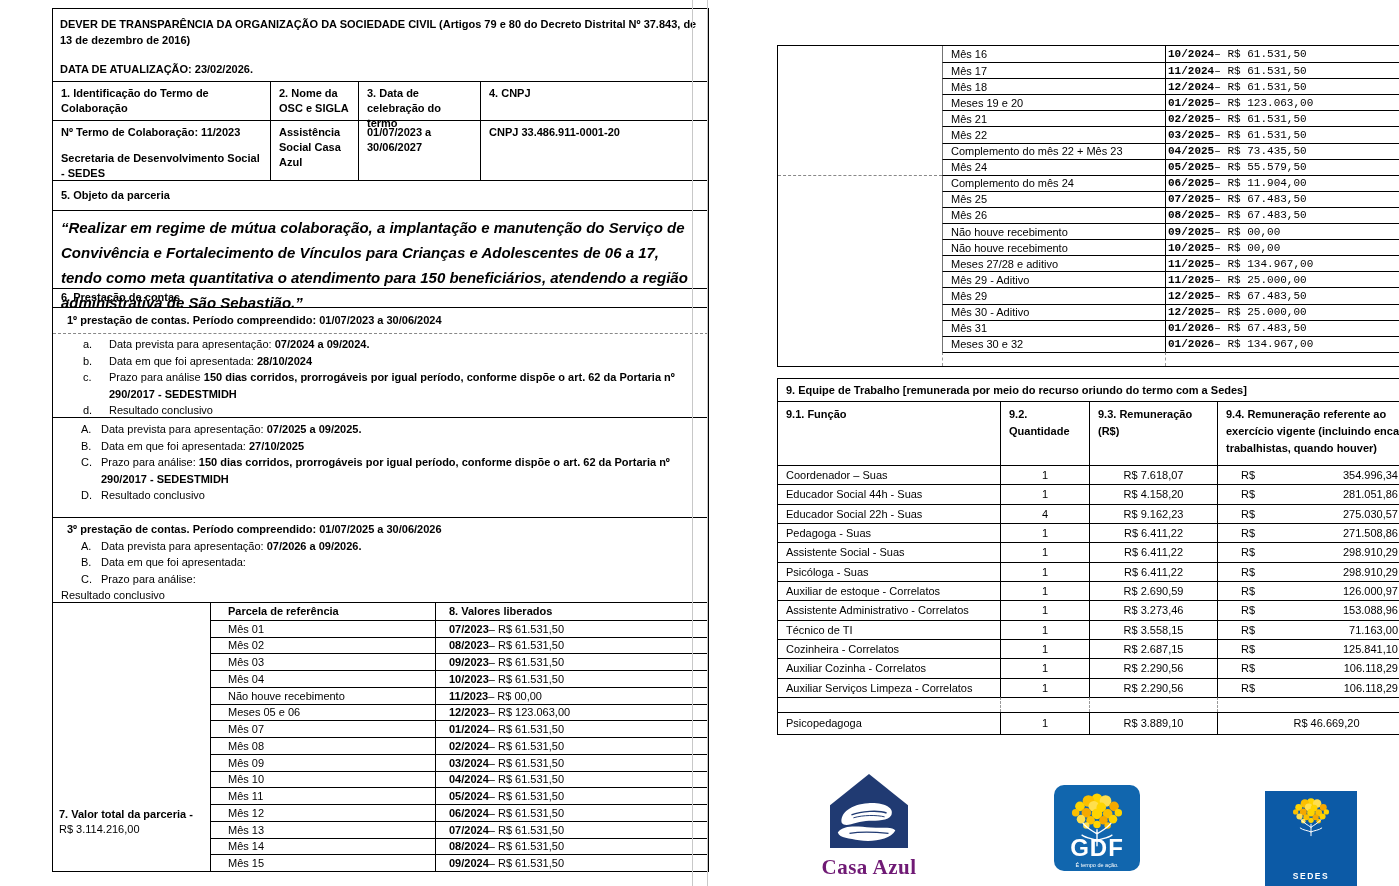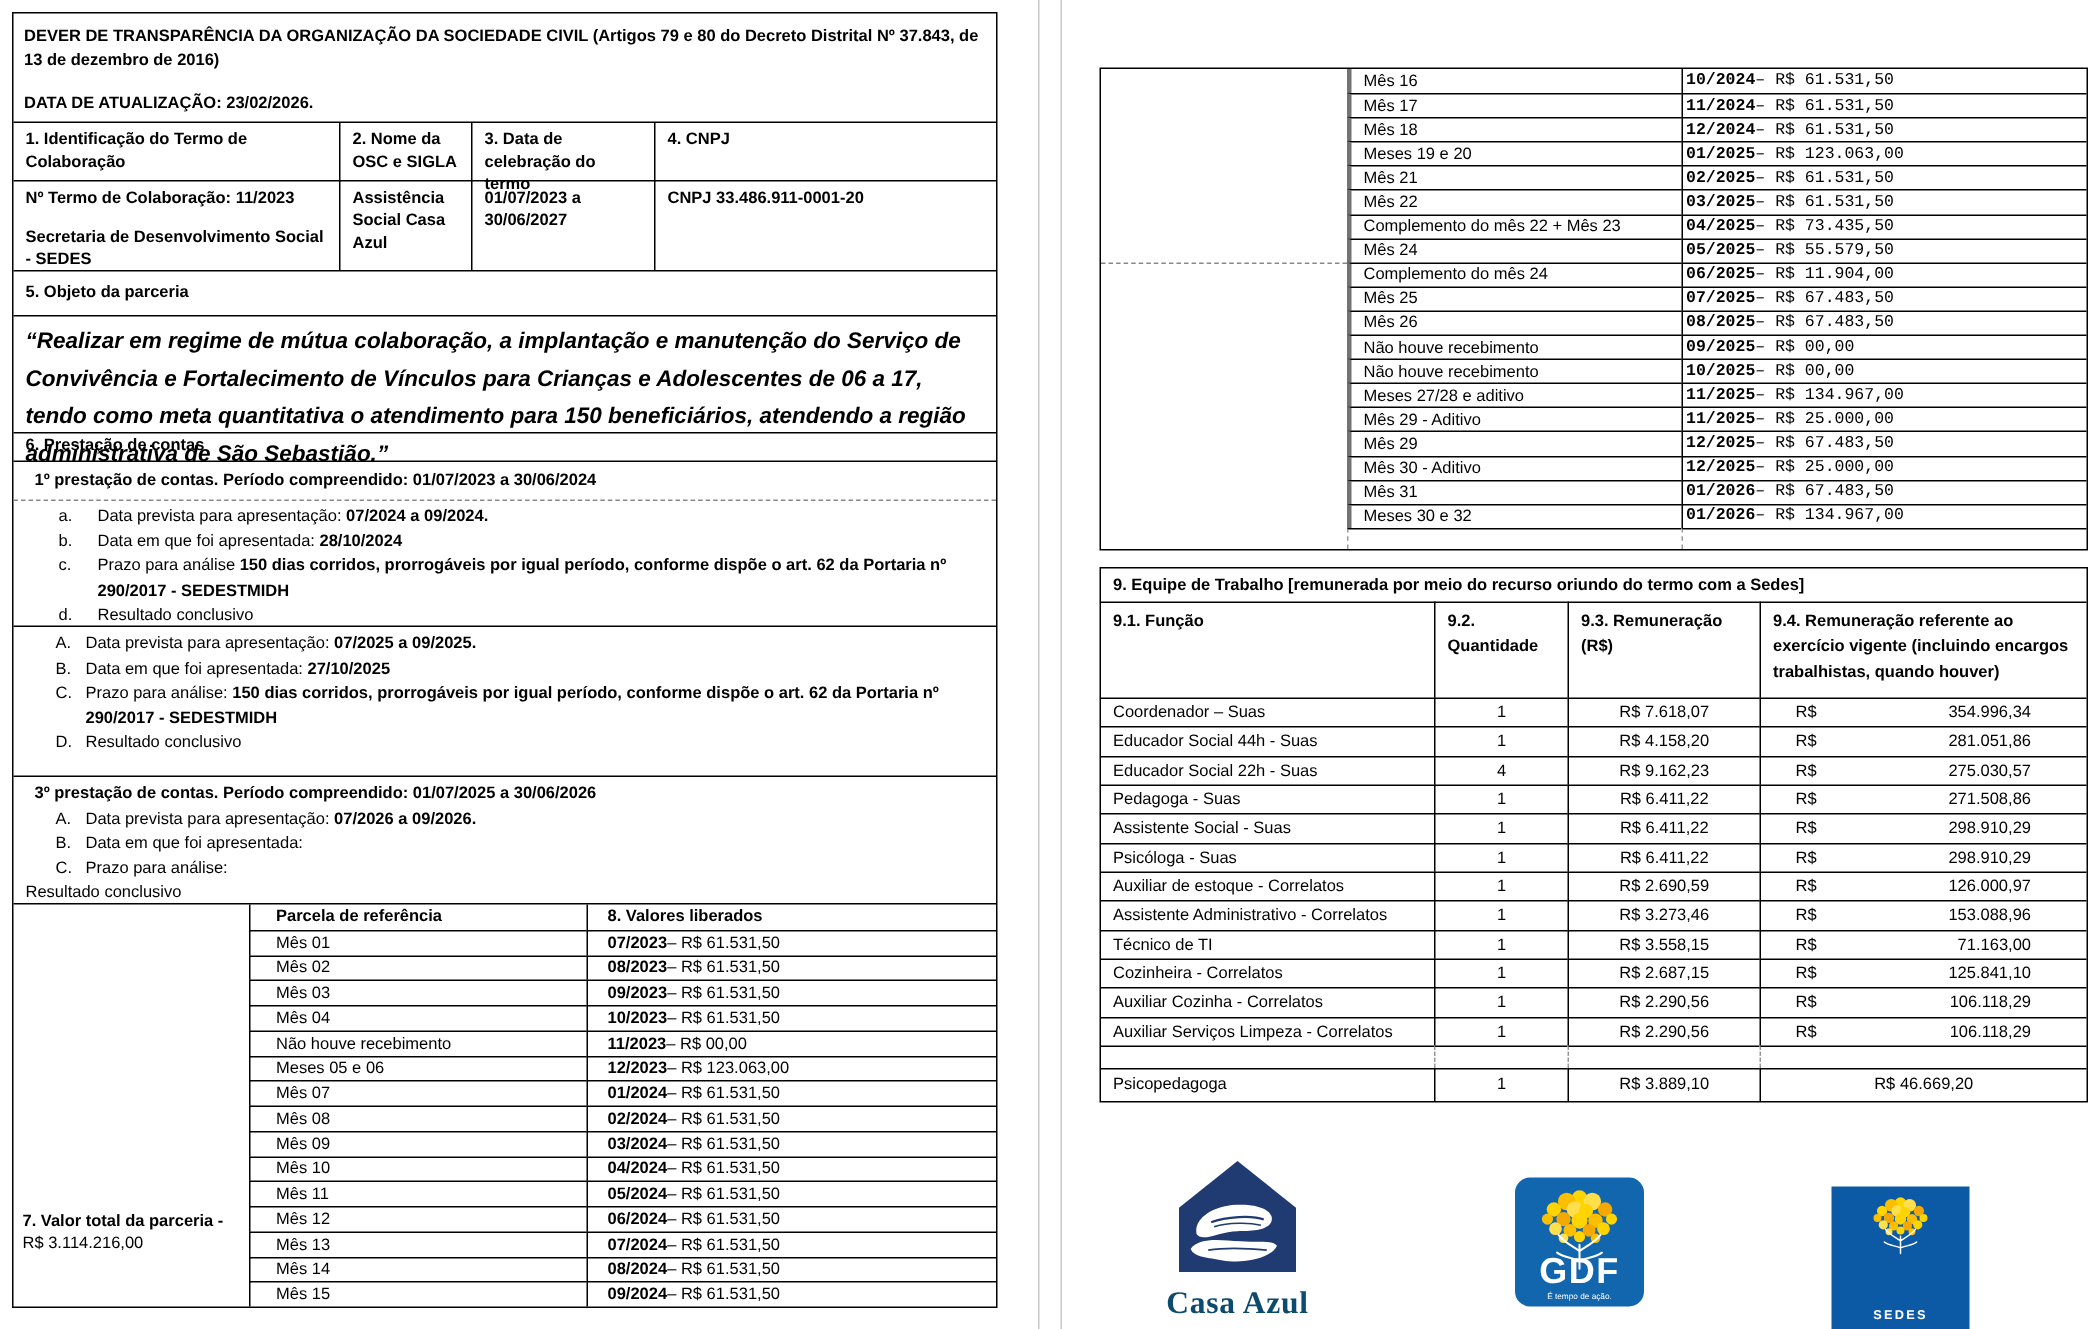"DEVER DE TRANSPARÊNCIA DA ORGANIZAÇÃO" .page { margin-left: none -> 44px }
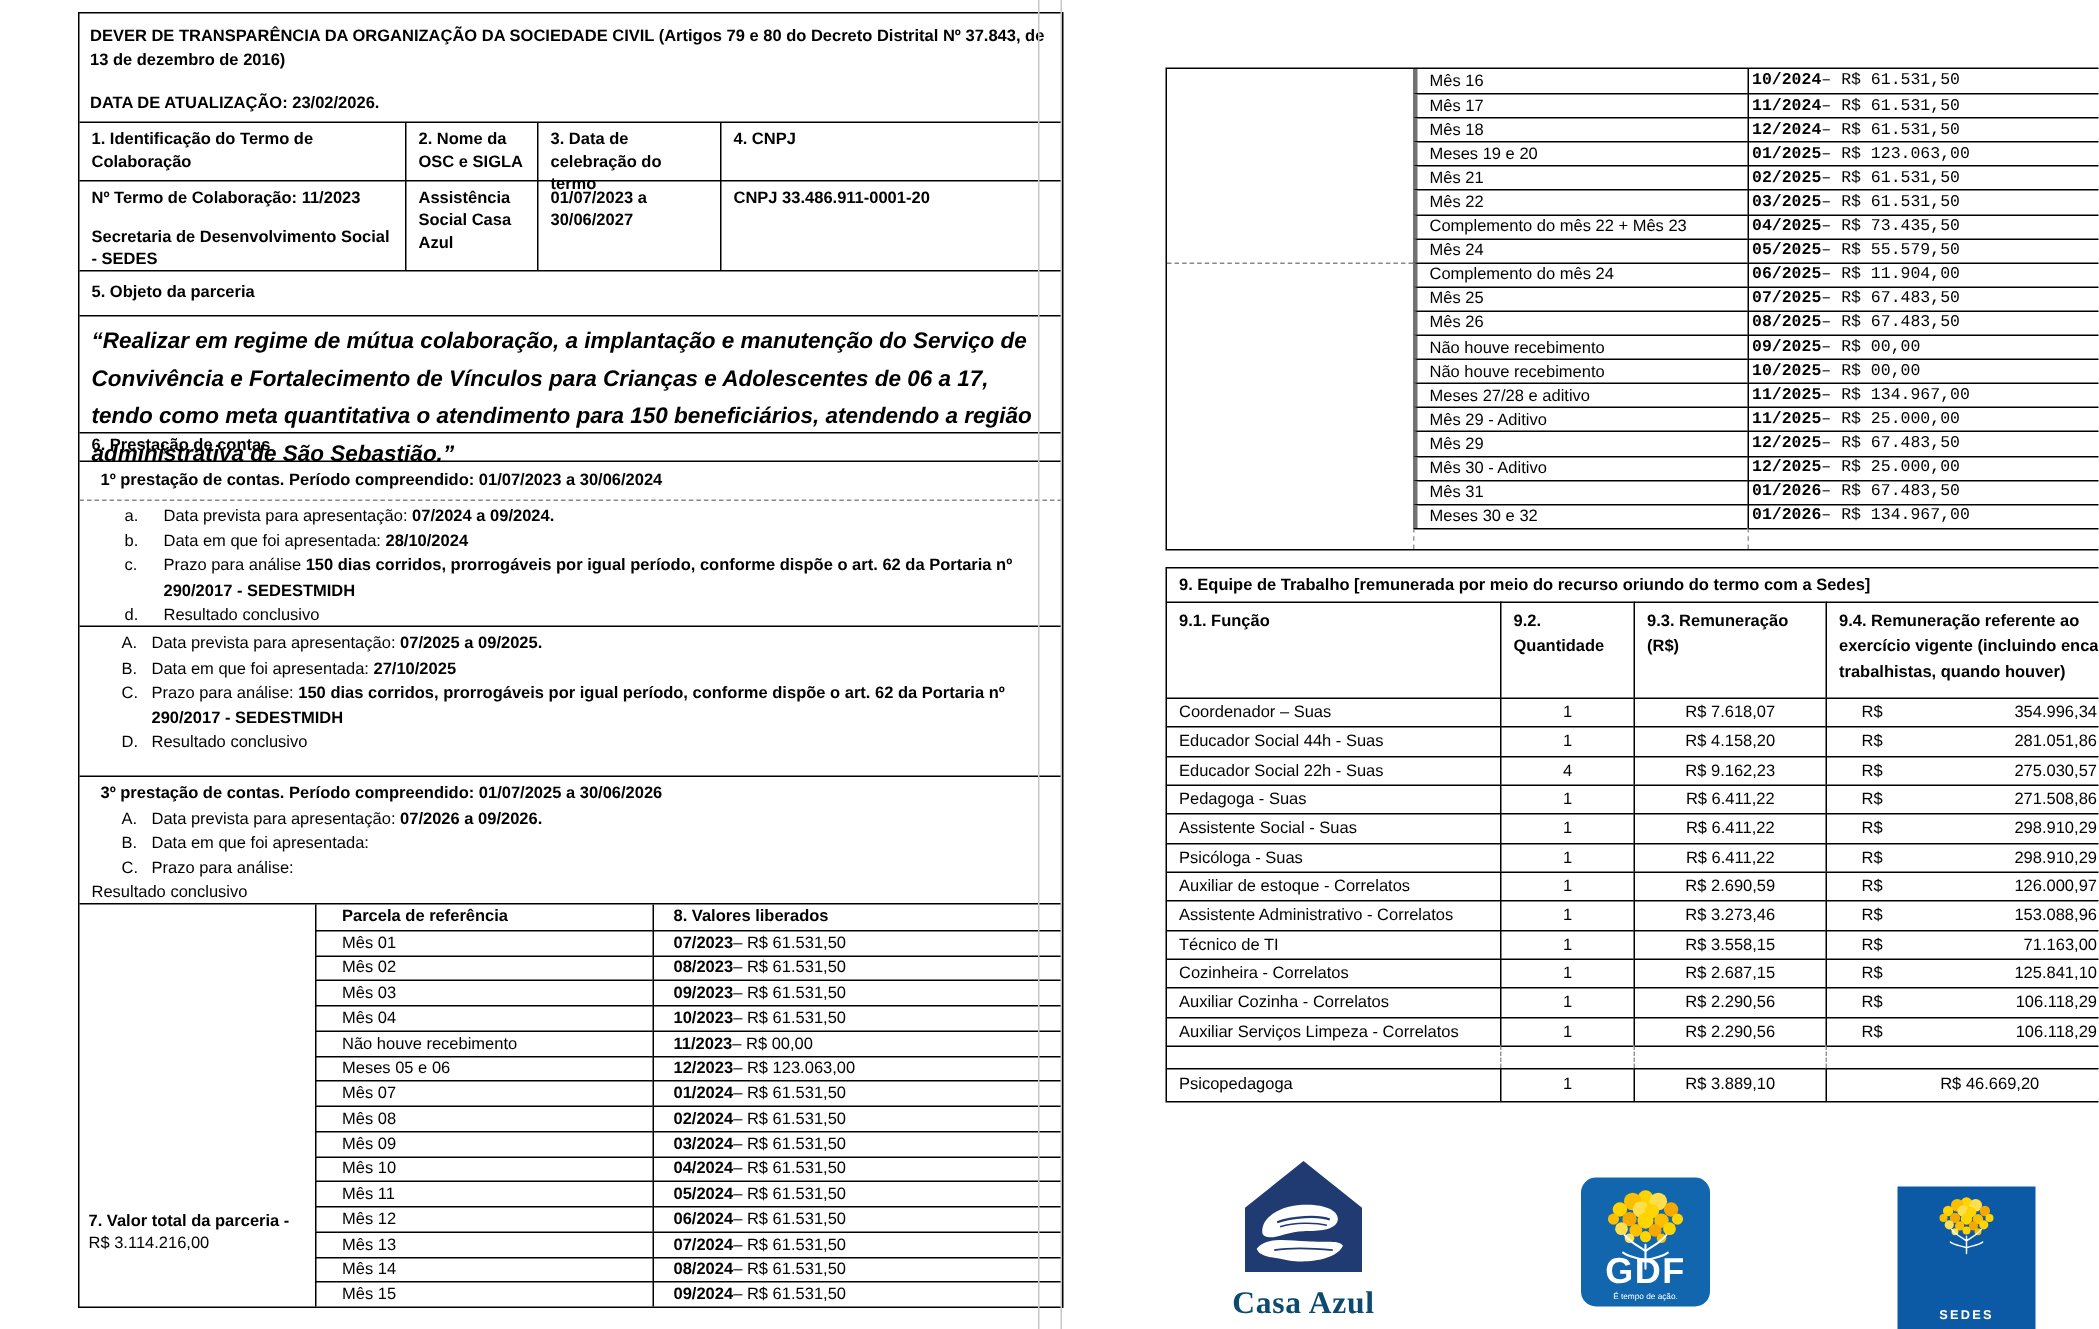"Mês 16" .c2 { border-left: 3px solid #737373 -> 1px solid #737373 }
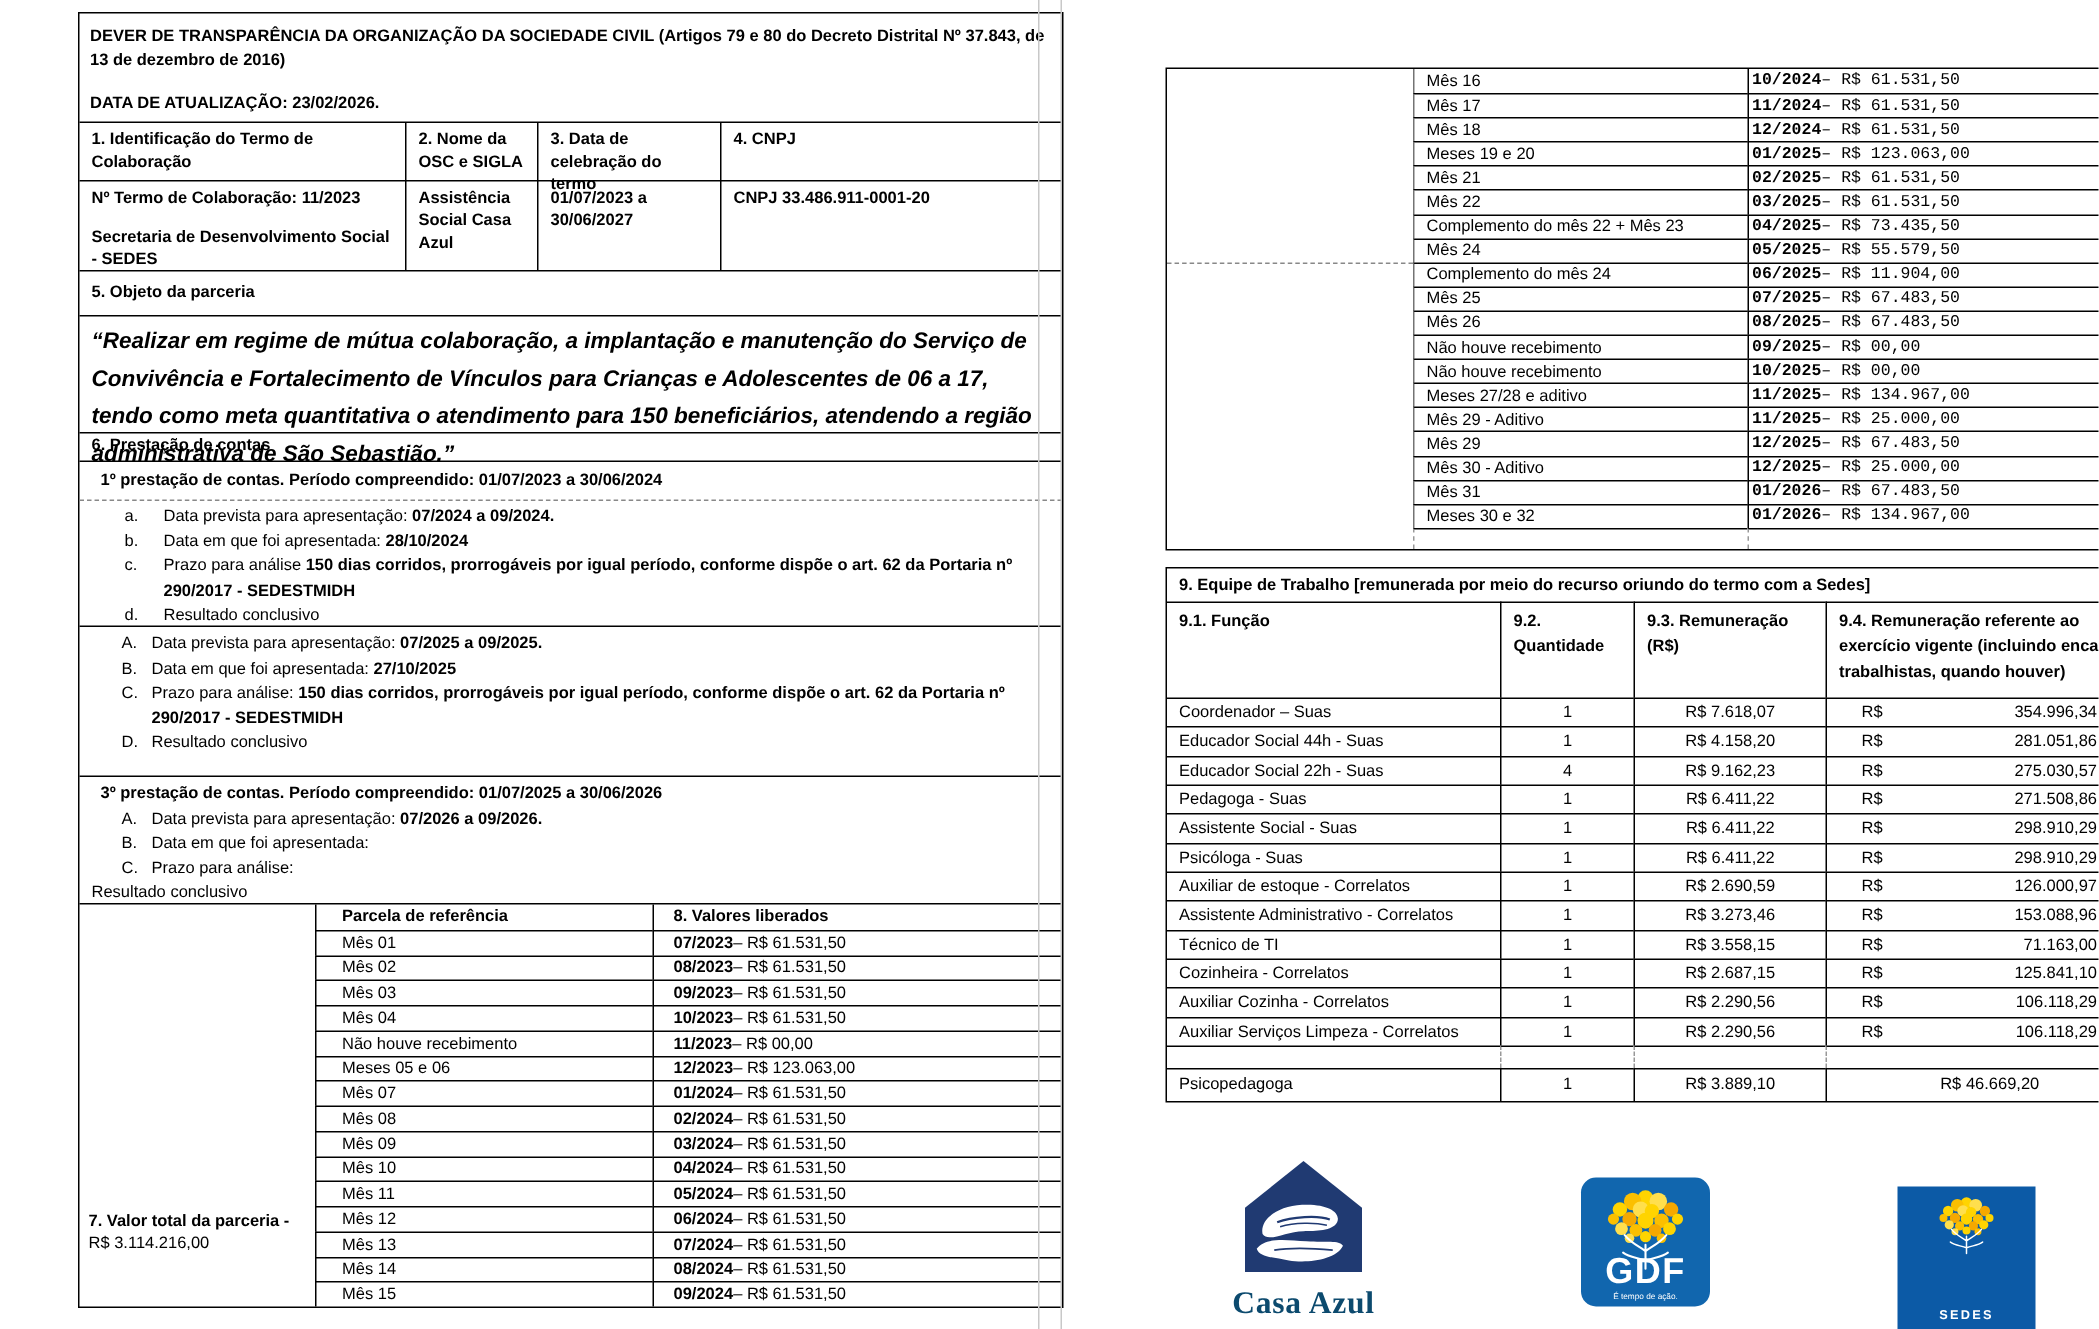"Casa Azul" .ca-title { color: #0c4a6e -> #701a75 }
